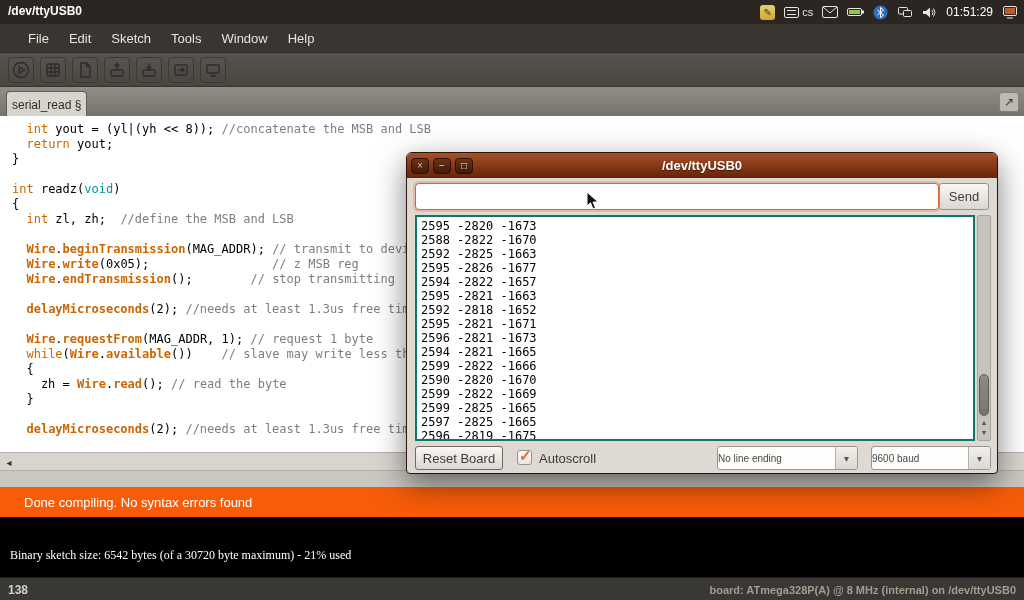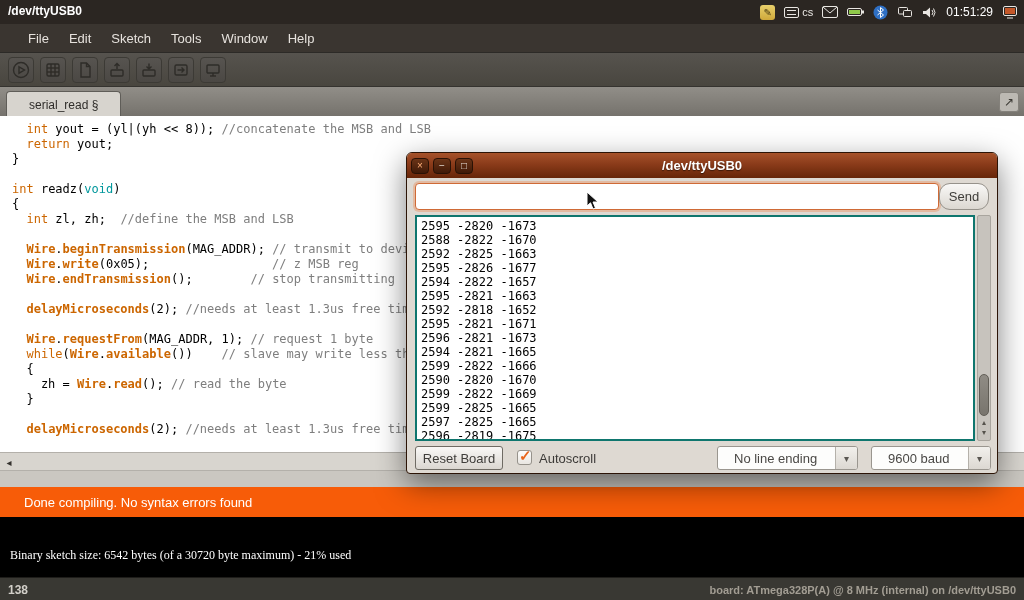"serial_read §" #tab-active { padding: 0 22px -> 0 5px }
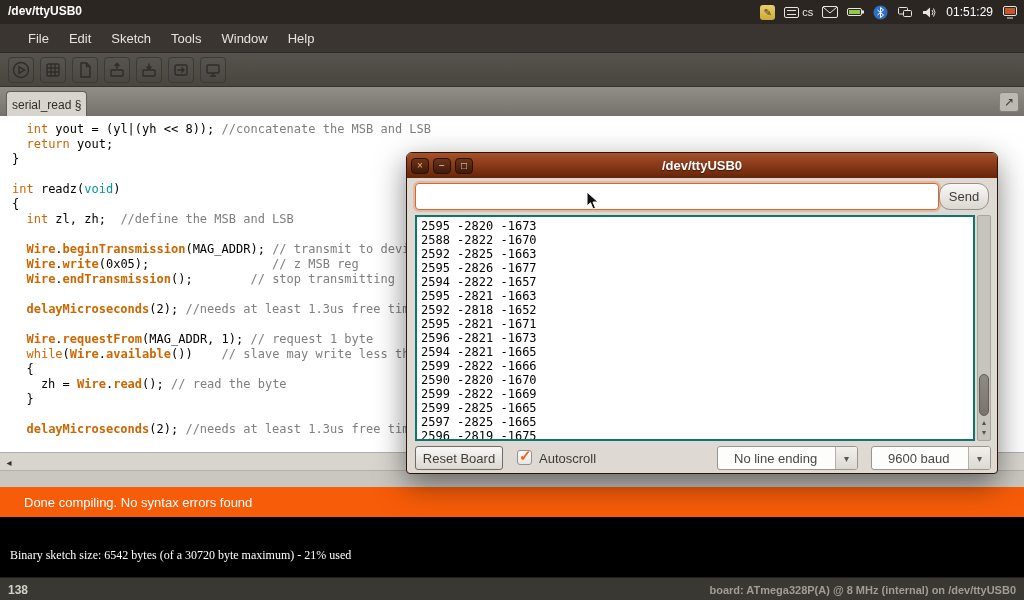"Send" #sw-send { border-radius: 11px -> 3px }
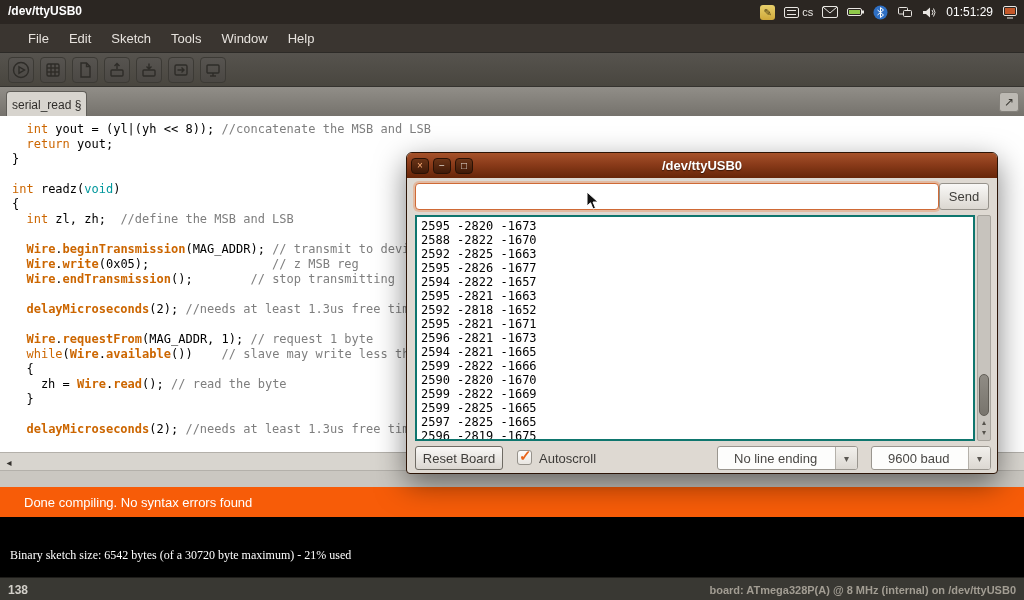"No line ending" .combo-text { font-size: 13px -> 10px; padding-left: 16px -> 0 }
